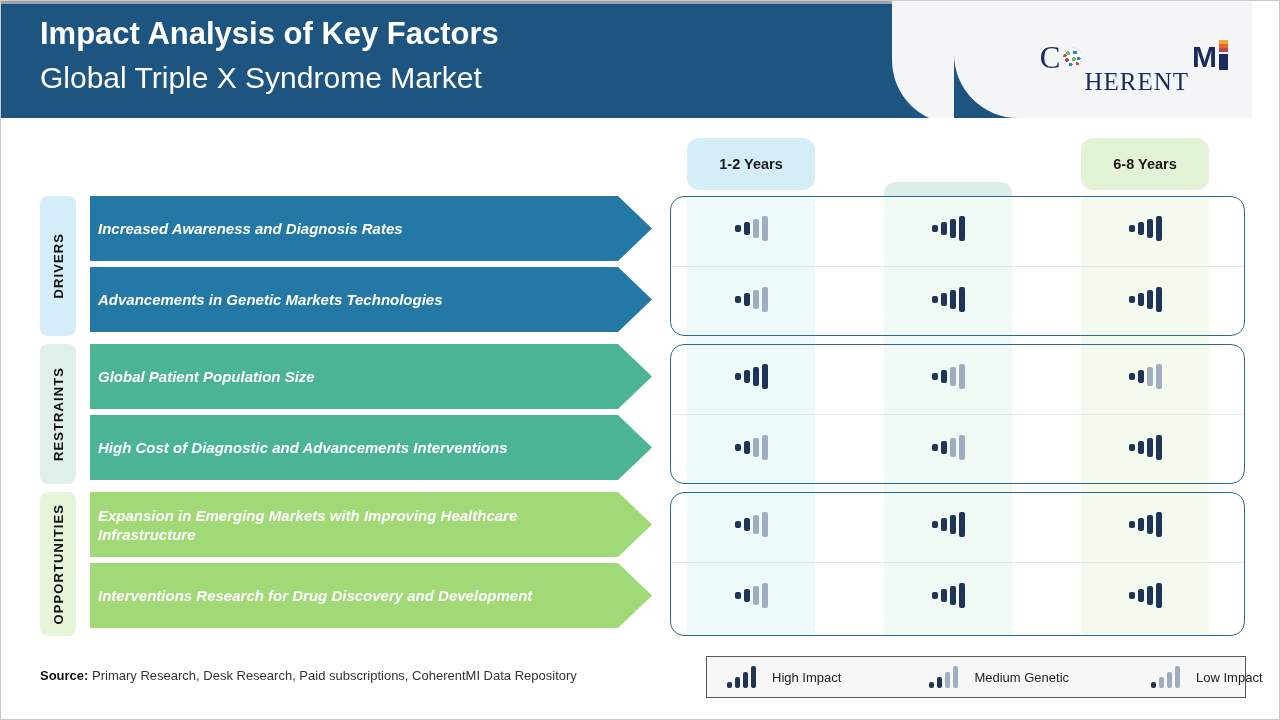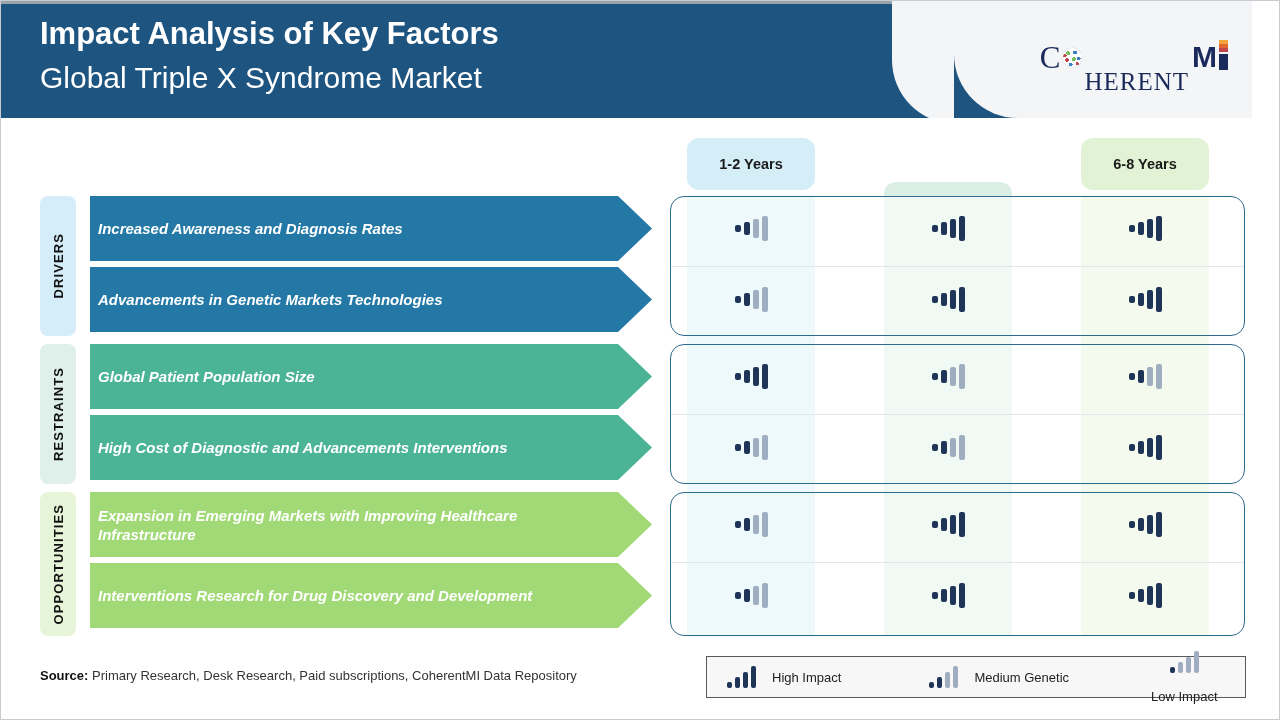"Low Impact" .legend-item.li2 { flex-direction: column -> none }
